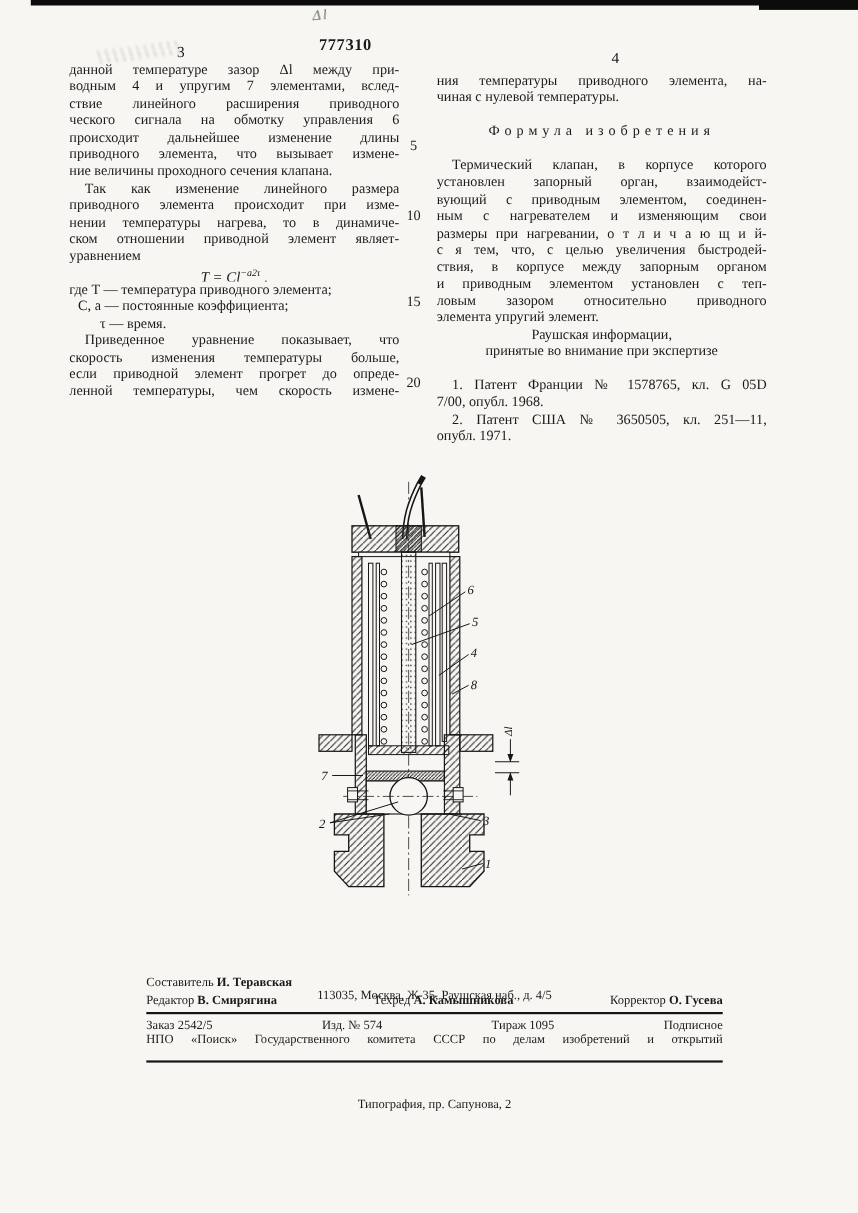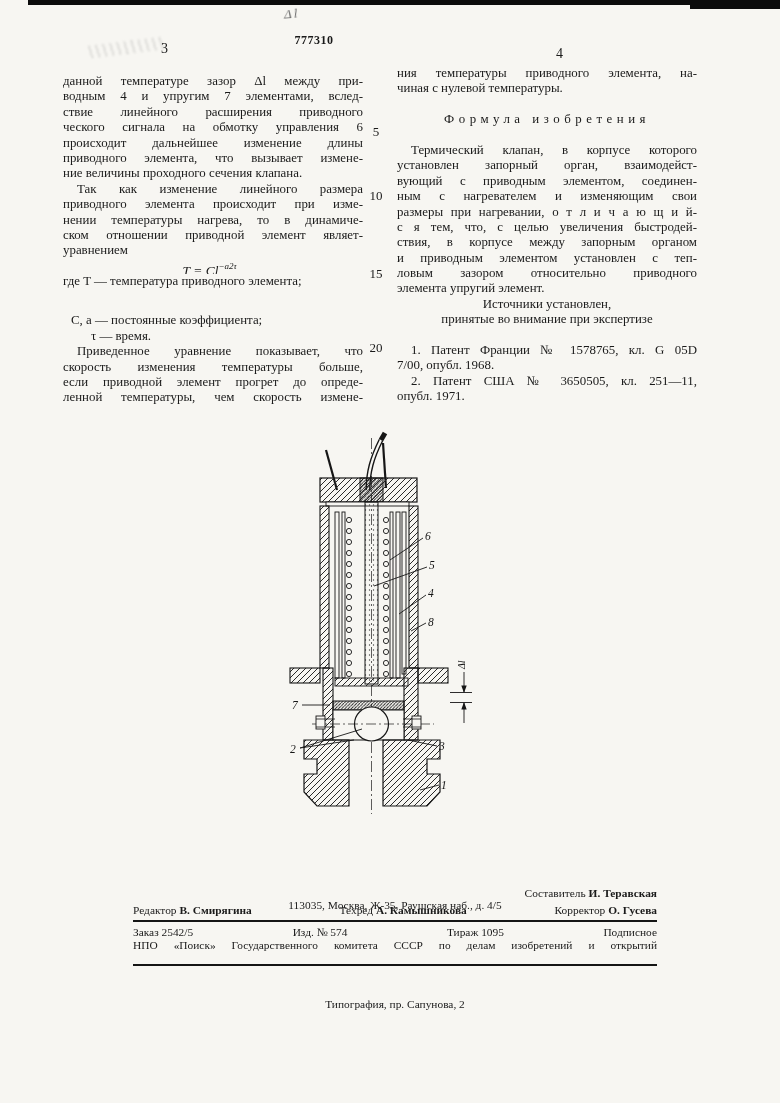"777310" .pat { font-size: 12px -> 15px }
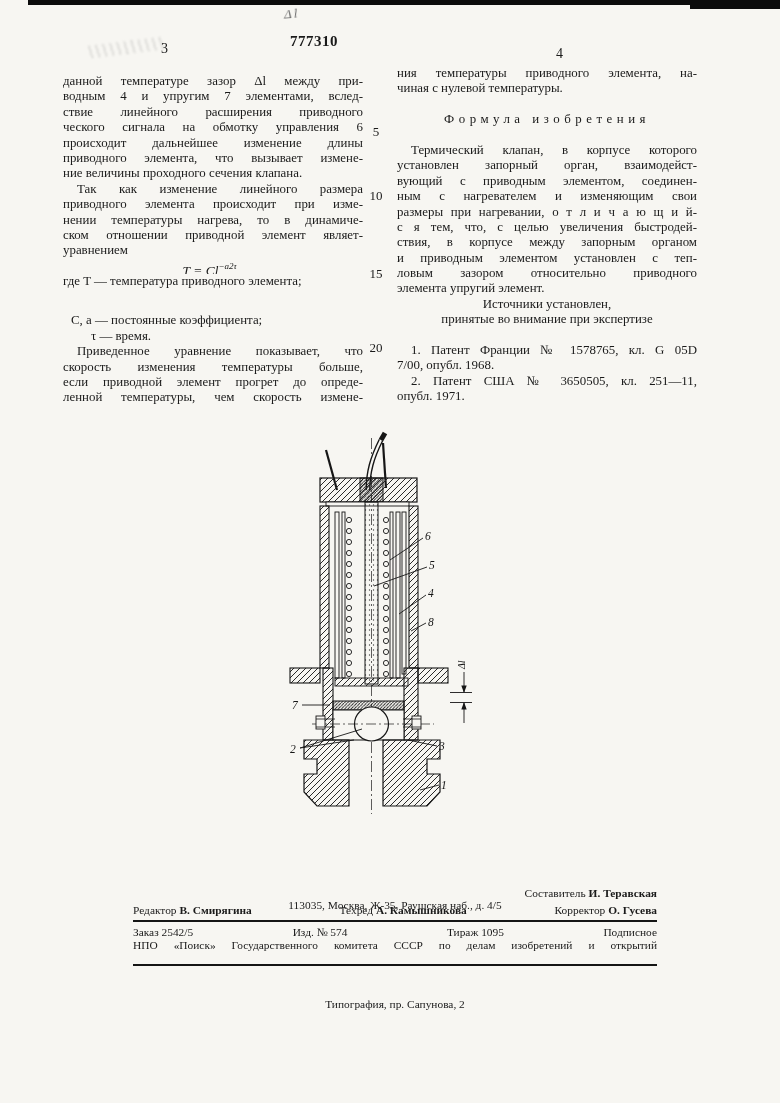"данной температуре зазор Δl между" .colL { top: 74px -> 56px }
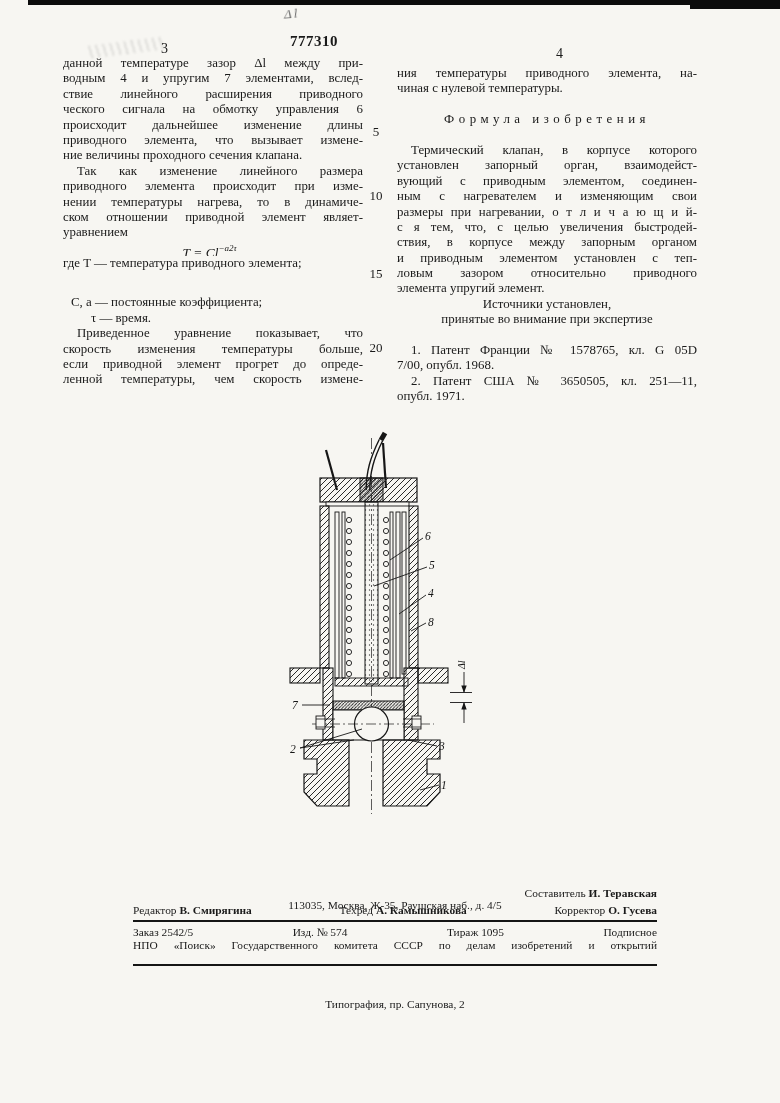"C, a — постоянные коэффициента;" .tl.ind1 { margin-top: 24px -> none }
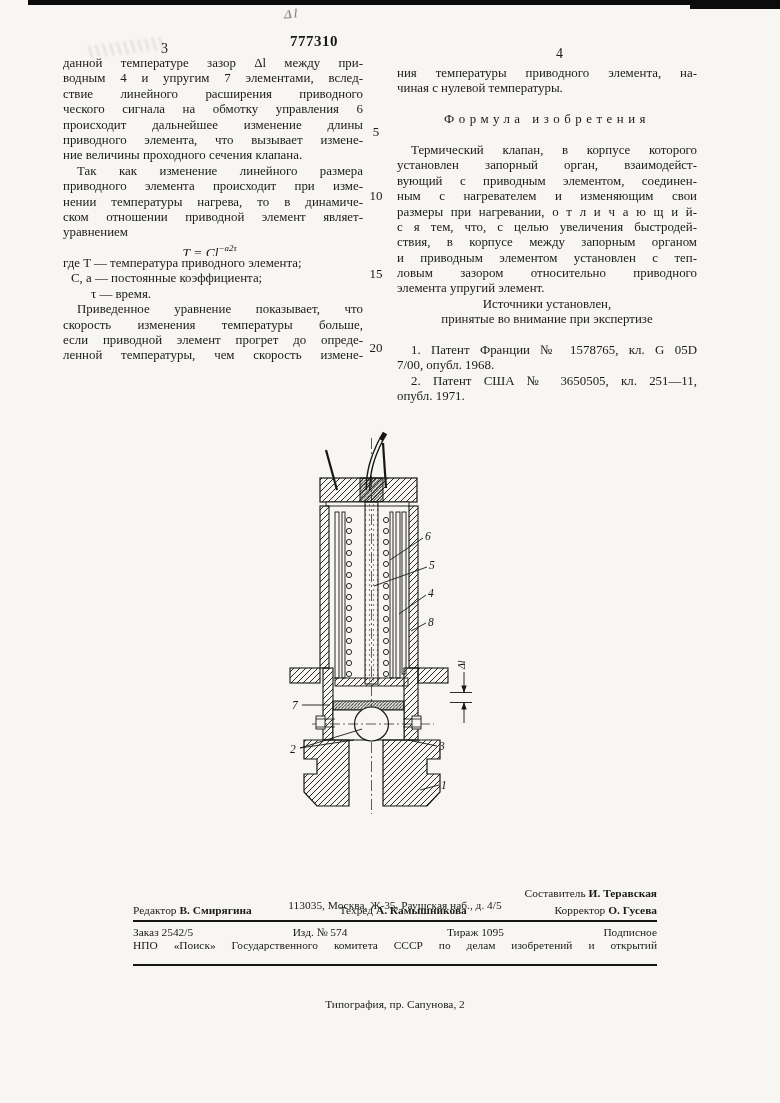"Источники установлен," div.tl { text: Источники установлен -> Раушская информации }
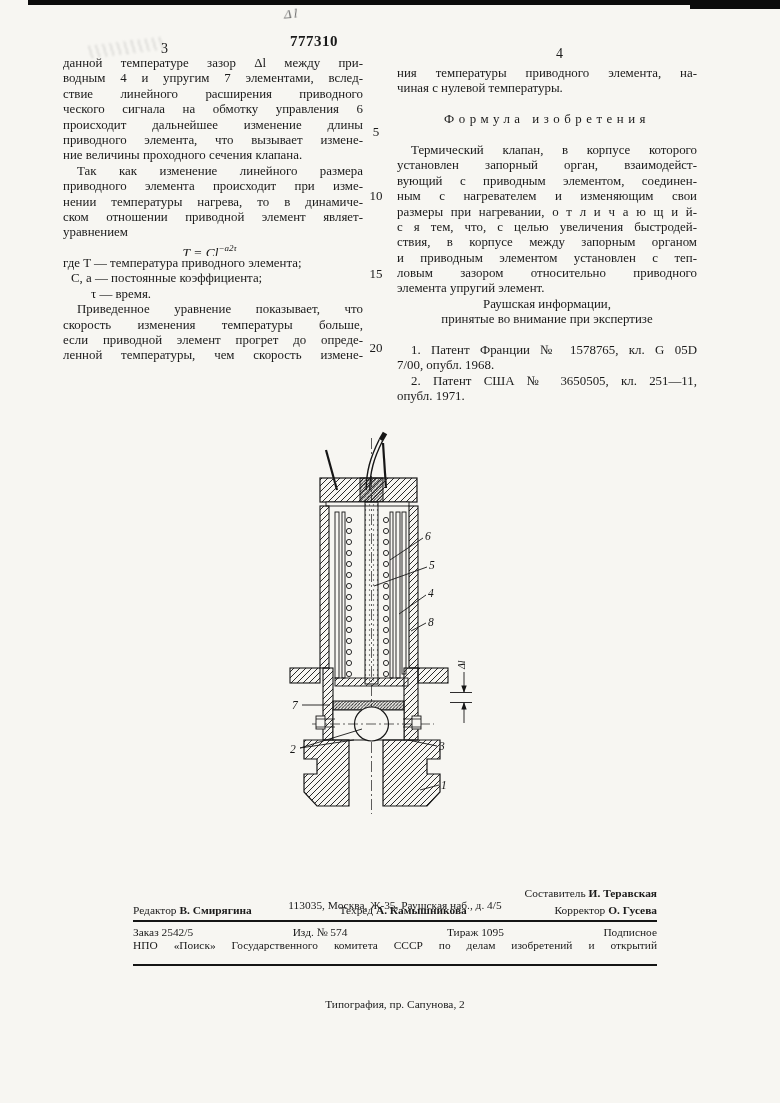"Составитель И. Теравская" .f-sost { text-align: right -> left }
